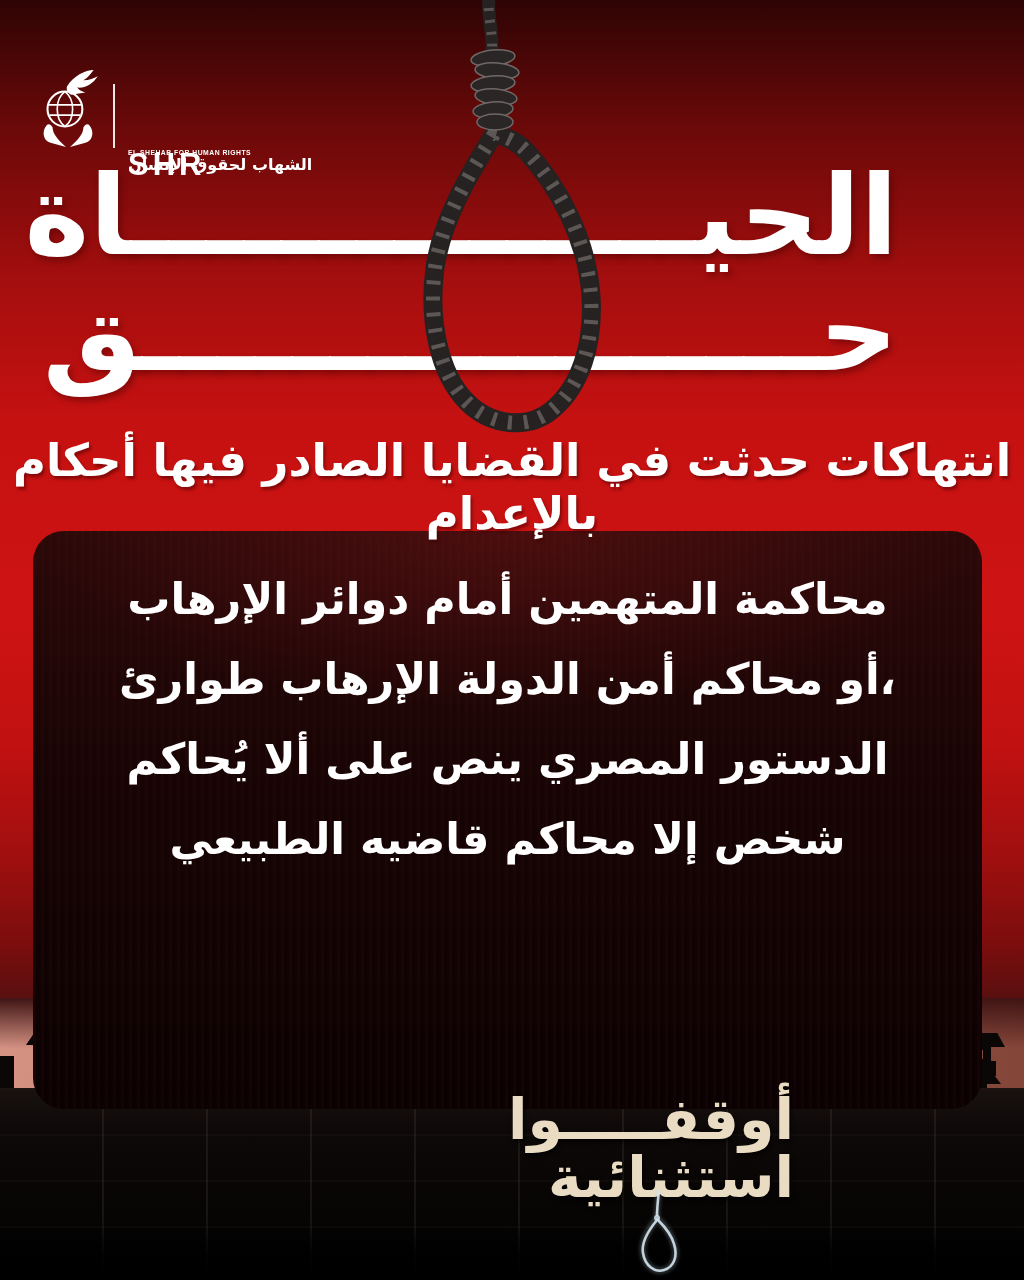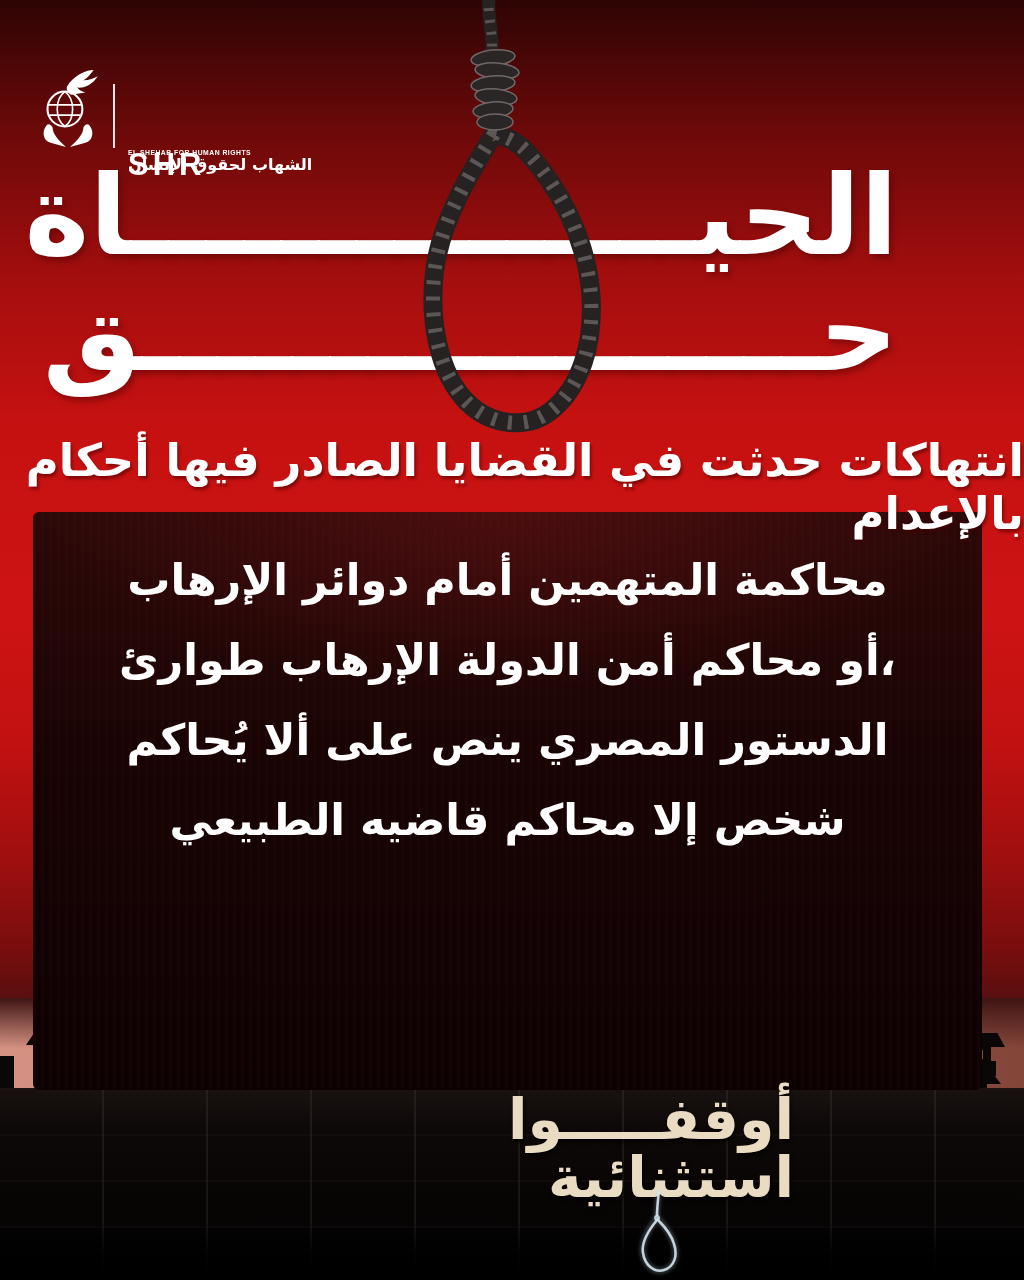"انتهاكات حدثت في القضايا الصادر" .subtitle { text-align: none -> center }
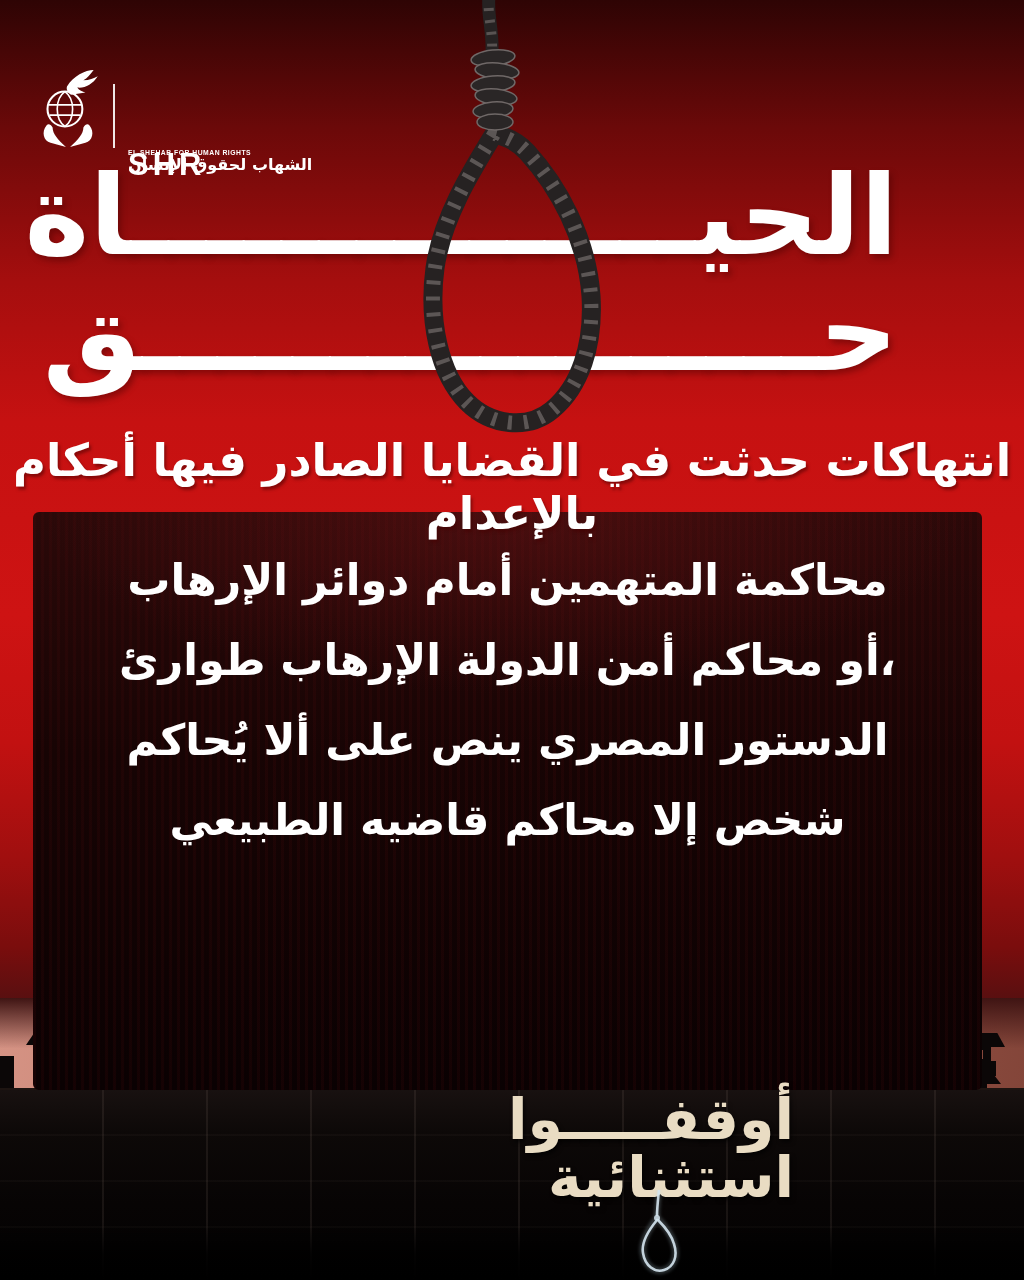"محاكمة المتهمين أمام دوائر الإرهاب" .content-box { border-radius: 6px -> 31px; top: 512px -> 531px }
